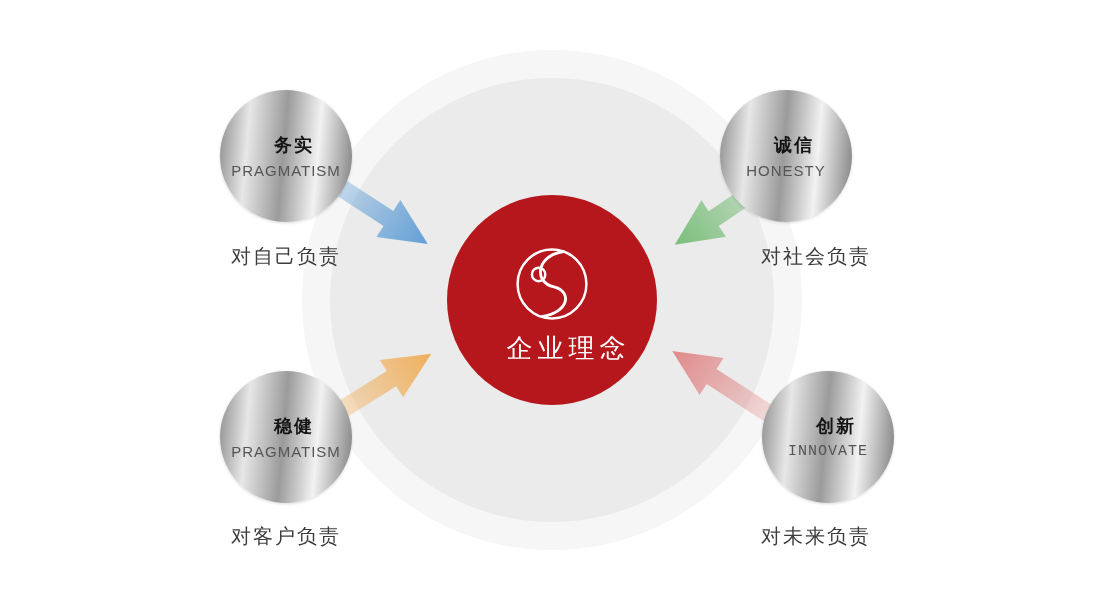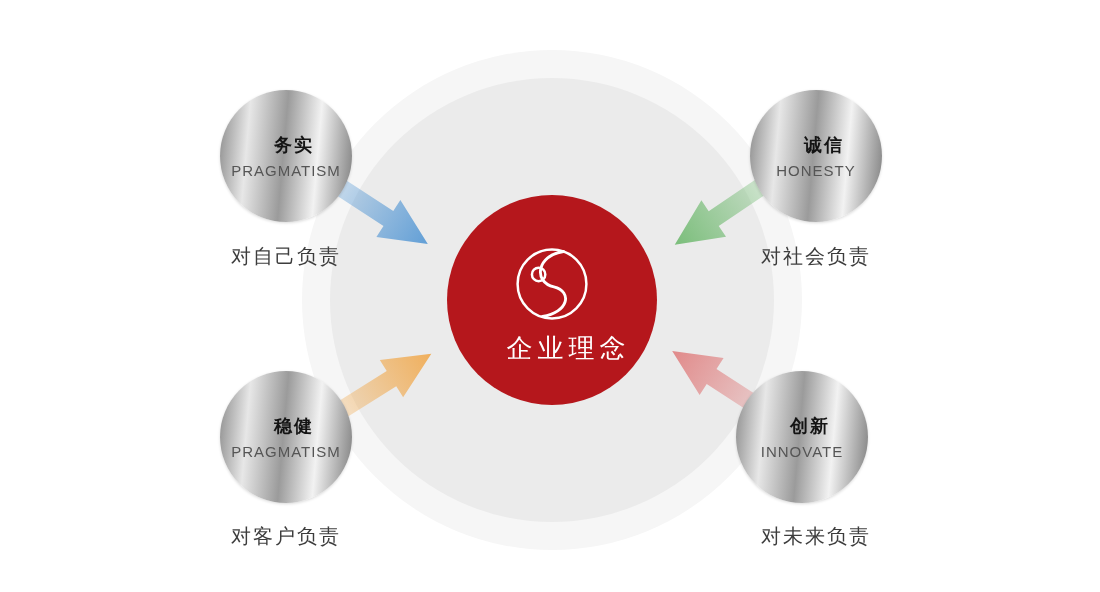"诚信" .pos-1 { left: 750px -> 720px }
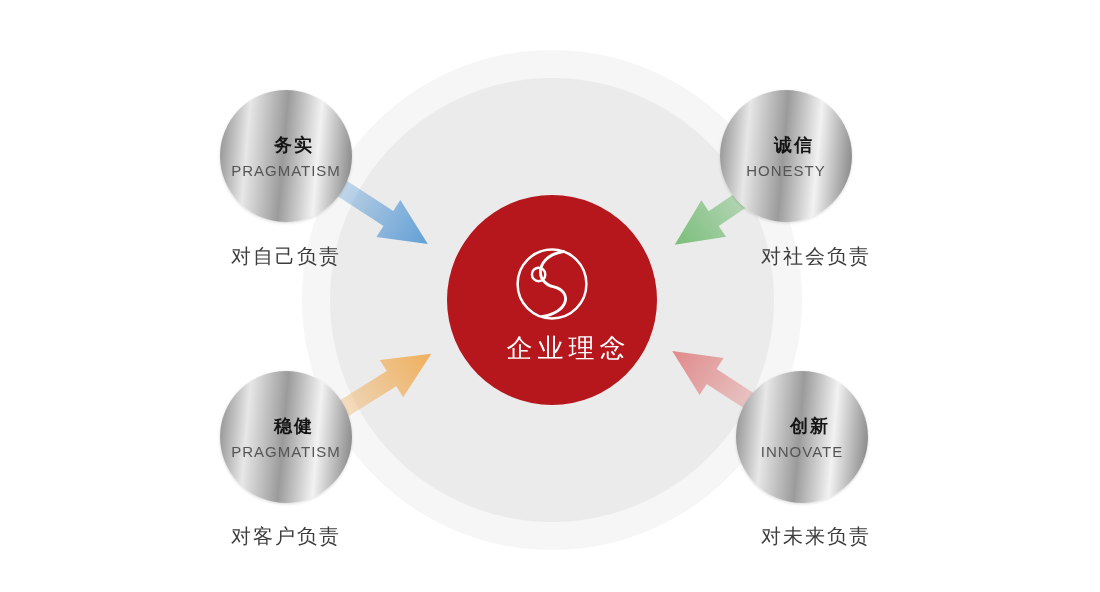"创新" .pos-3 { font-family: none -> Liberation Mono, monospace; left: 736px -> 762px }
